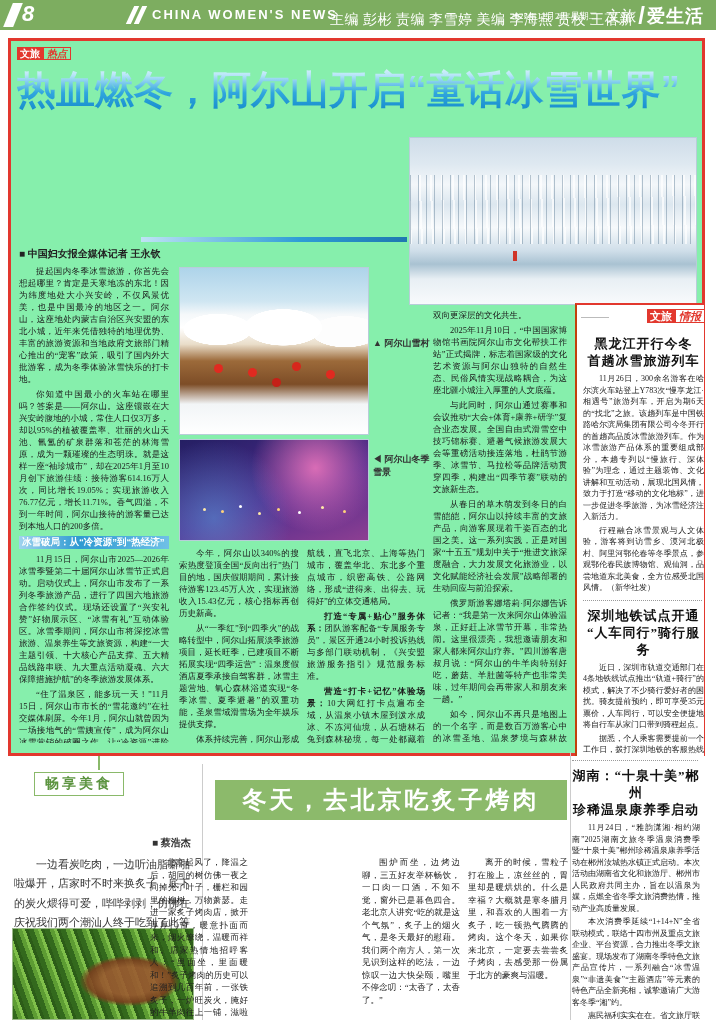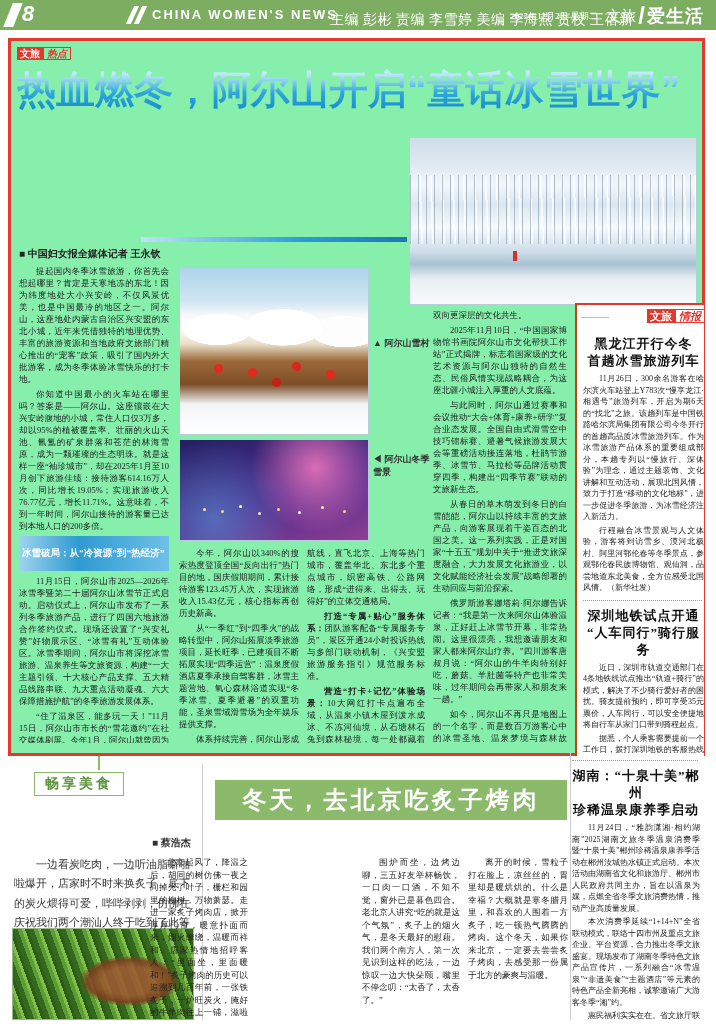"你知道中国最小的火车站在哪里吗？答案是——阿尔山。这座镶嵌在大兴安岭腹地的小城，" p { text: 这意味着 -> 香气四溢 }
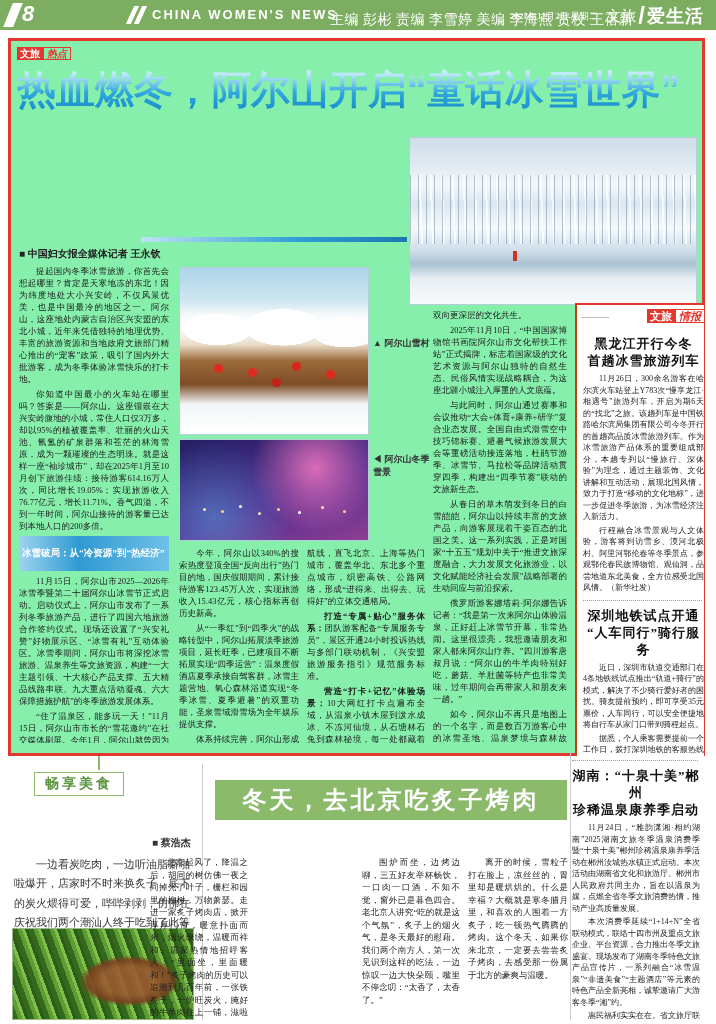"冰雪破局：从“冷资源”到“热经济”" .bluehead { padding: 11px 3px -> 0 3px }
